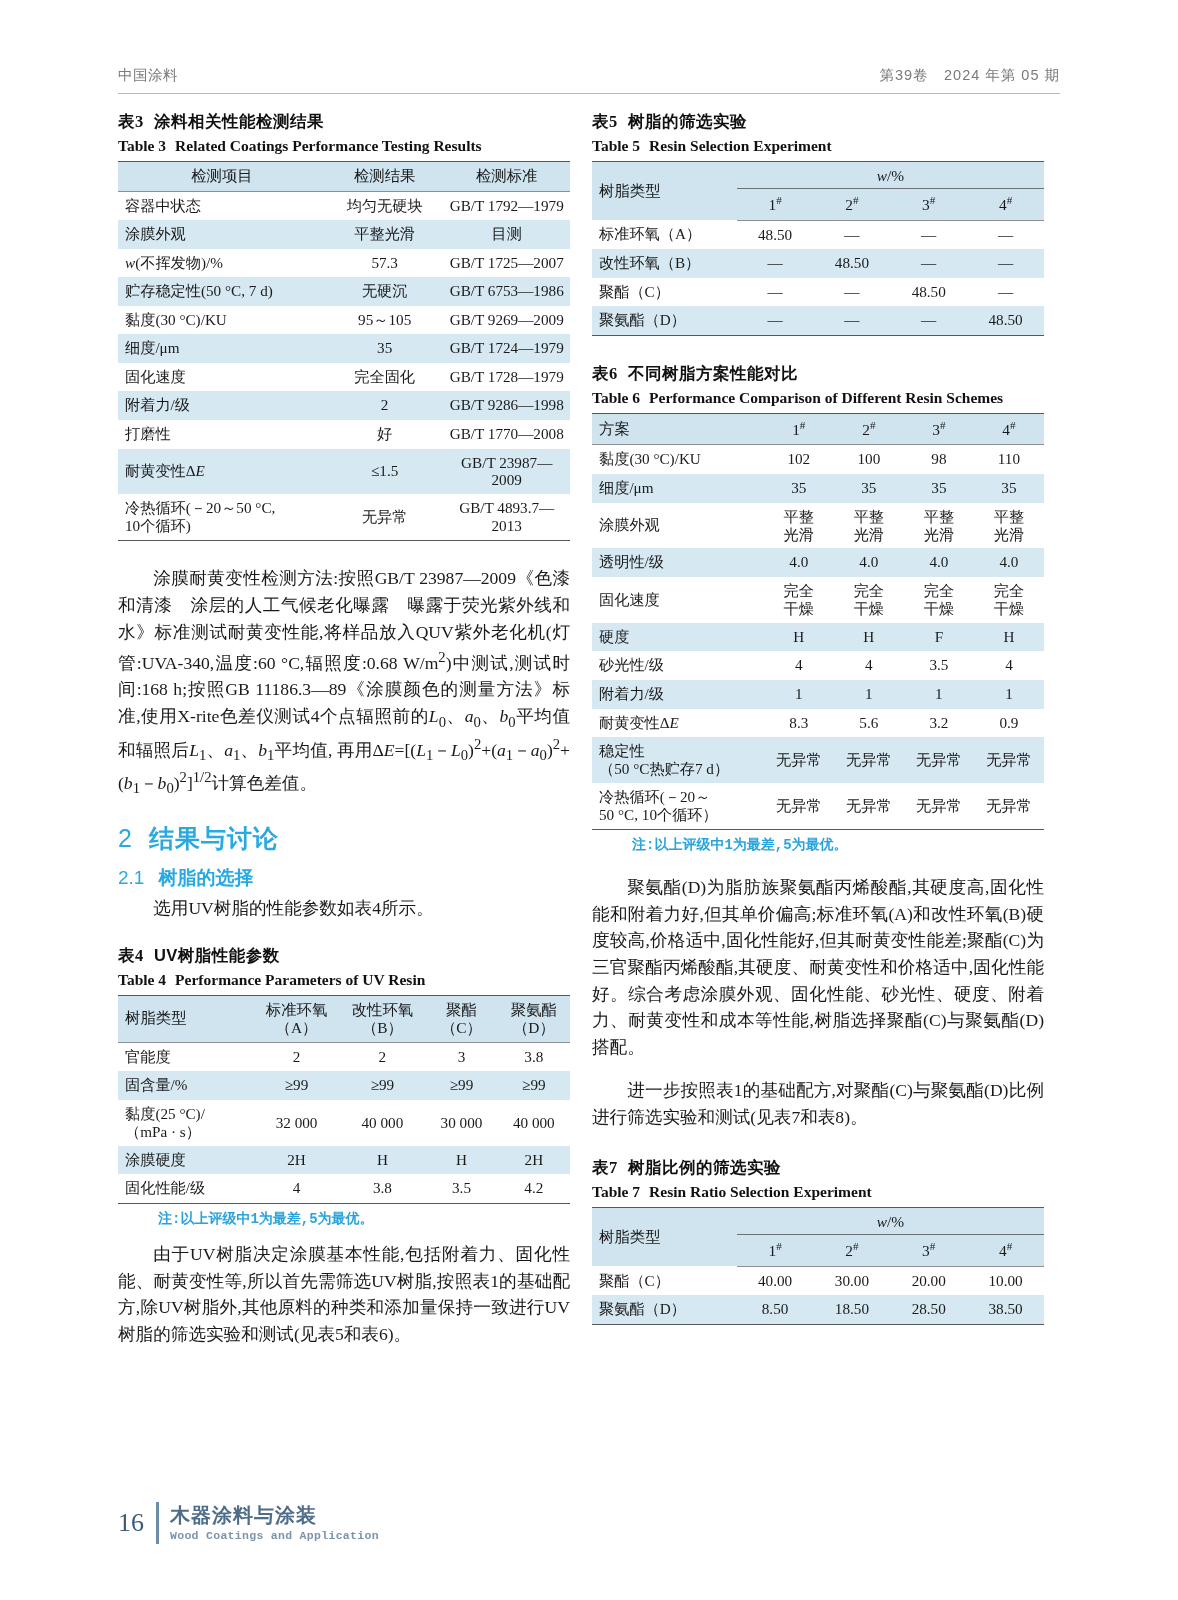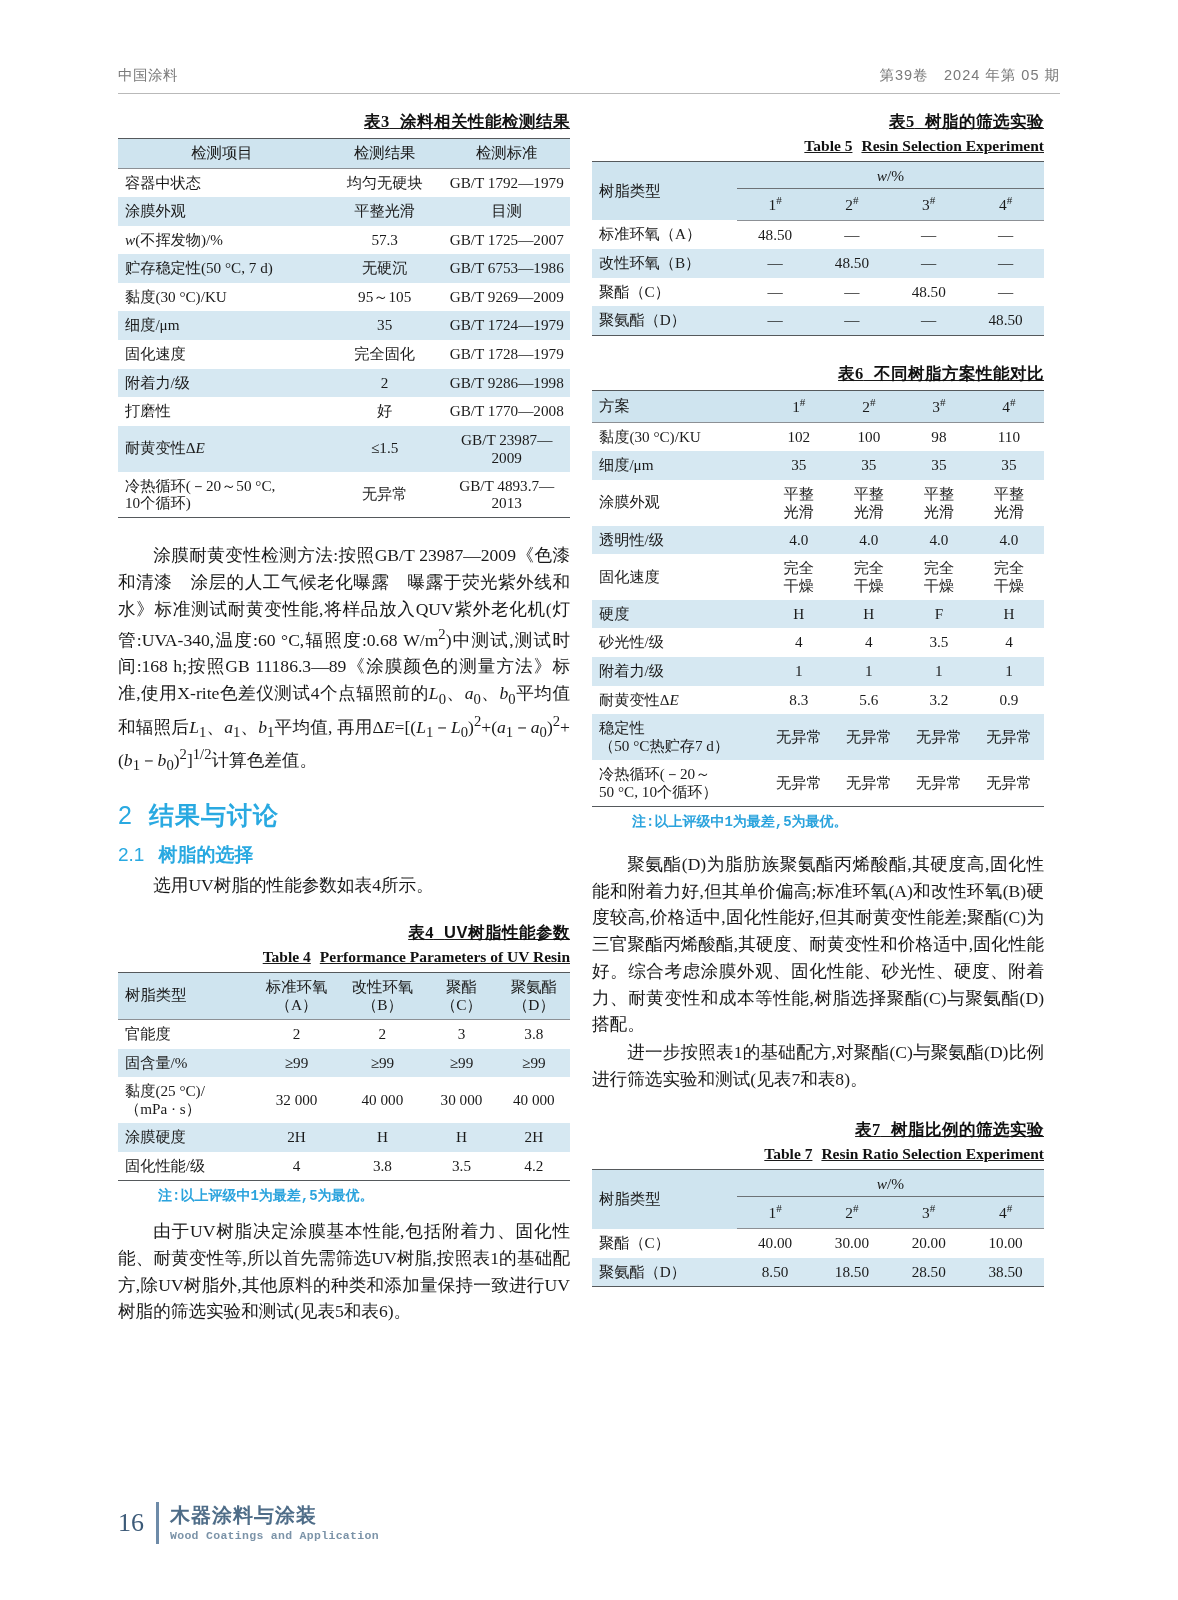"表3 涂料相关性能检测结果" .cap { text-align: right -> left; text-decoration: underline -> none }
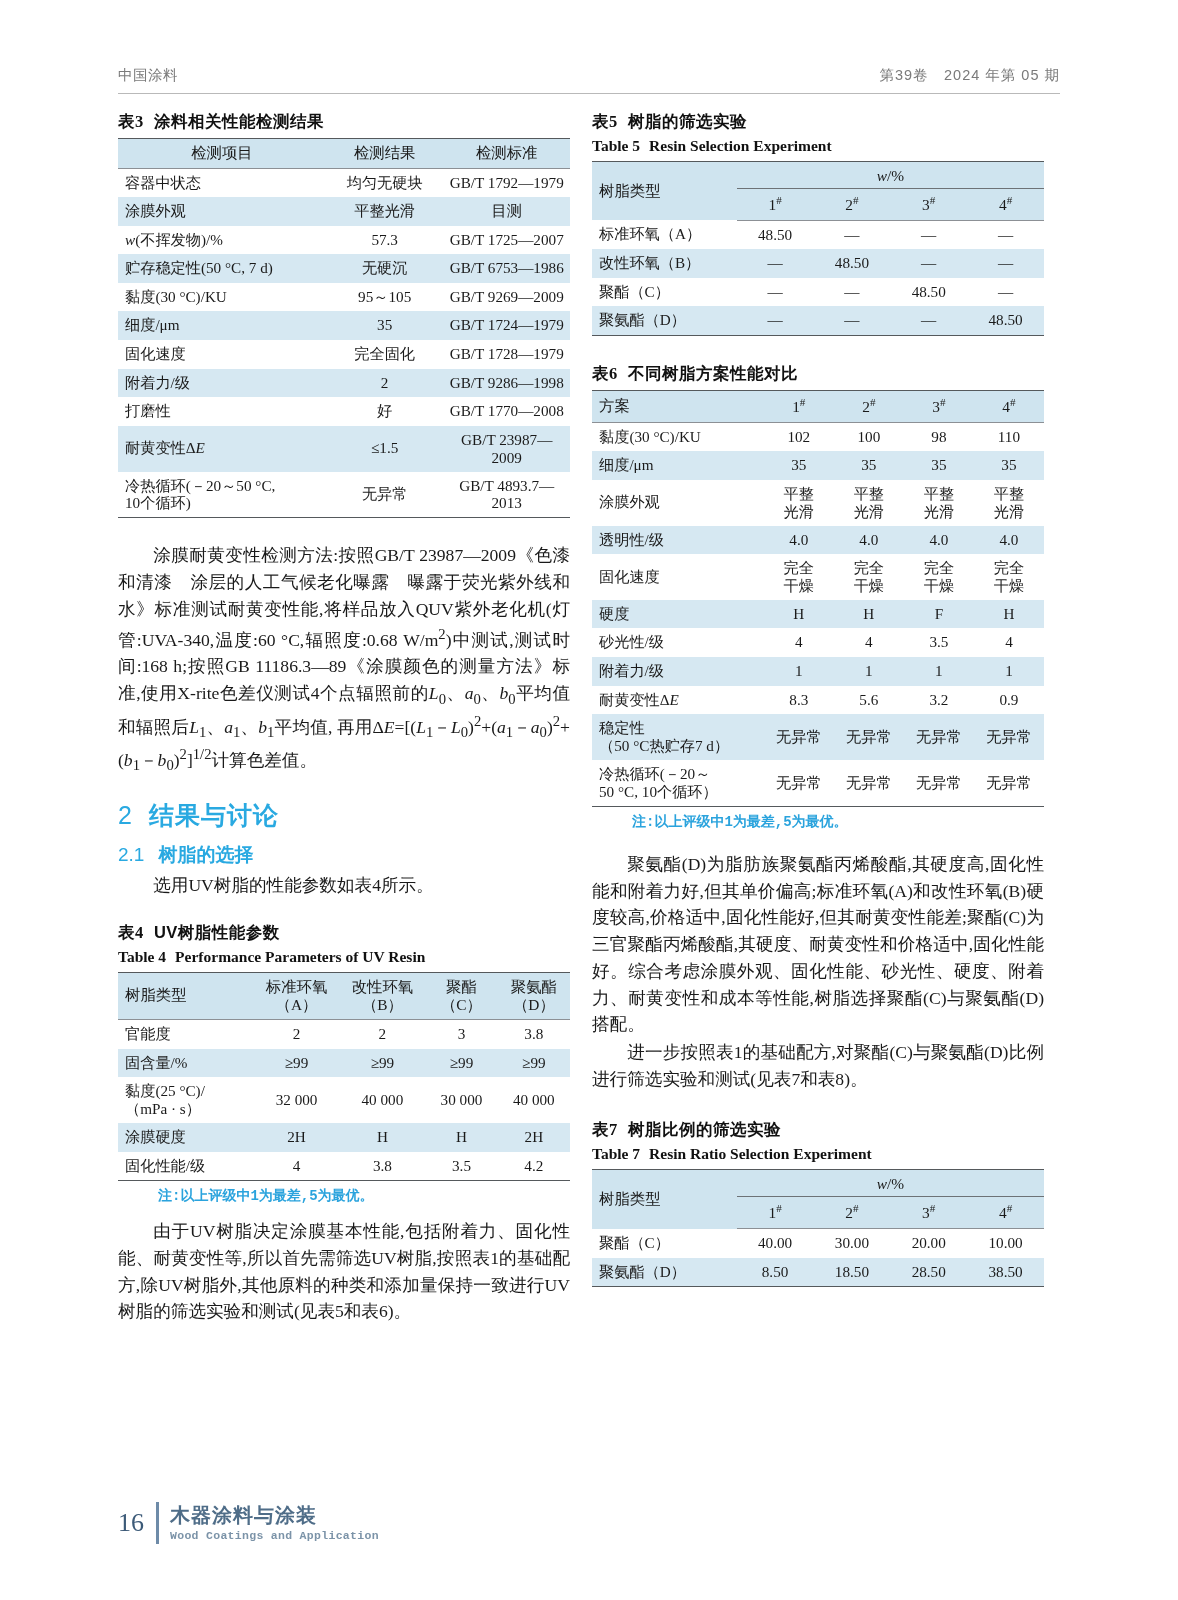"Table 3 Related Coatings Performance" div.en { html: none -> <div><span>Table 3</span><span>Related Coatings Performance Testing Results</span></div> }
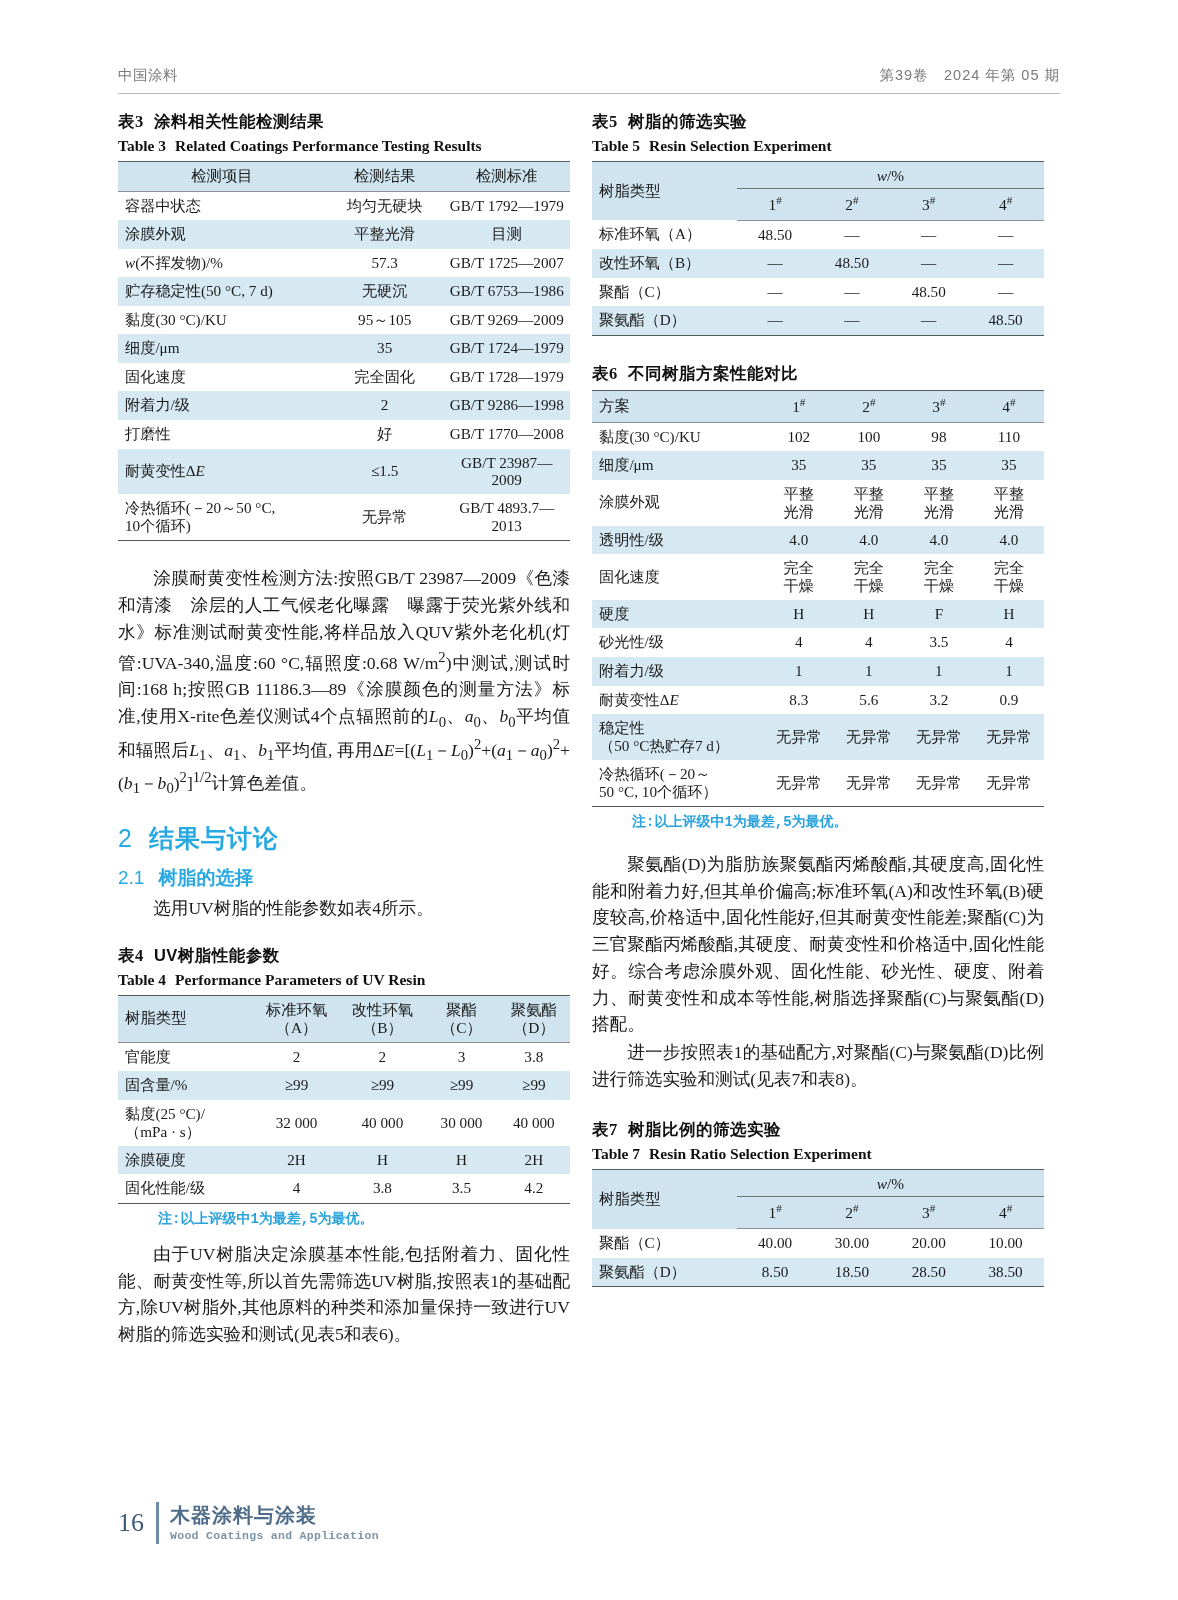"Table 6 Performance Comparison of" div.en { html: none -> <div><span>Table 6</span><span>Performance Comparison of Different Resin Schemes</span></div> }
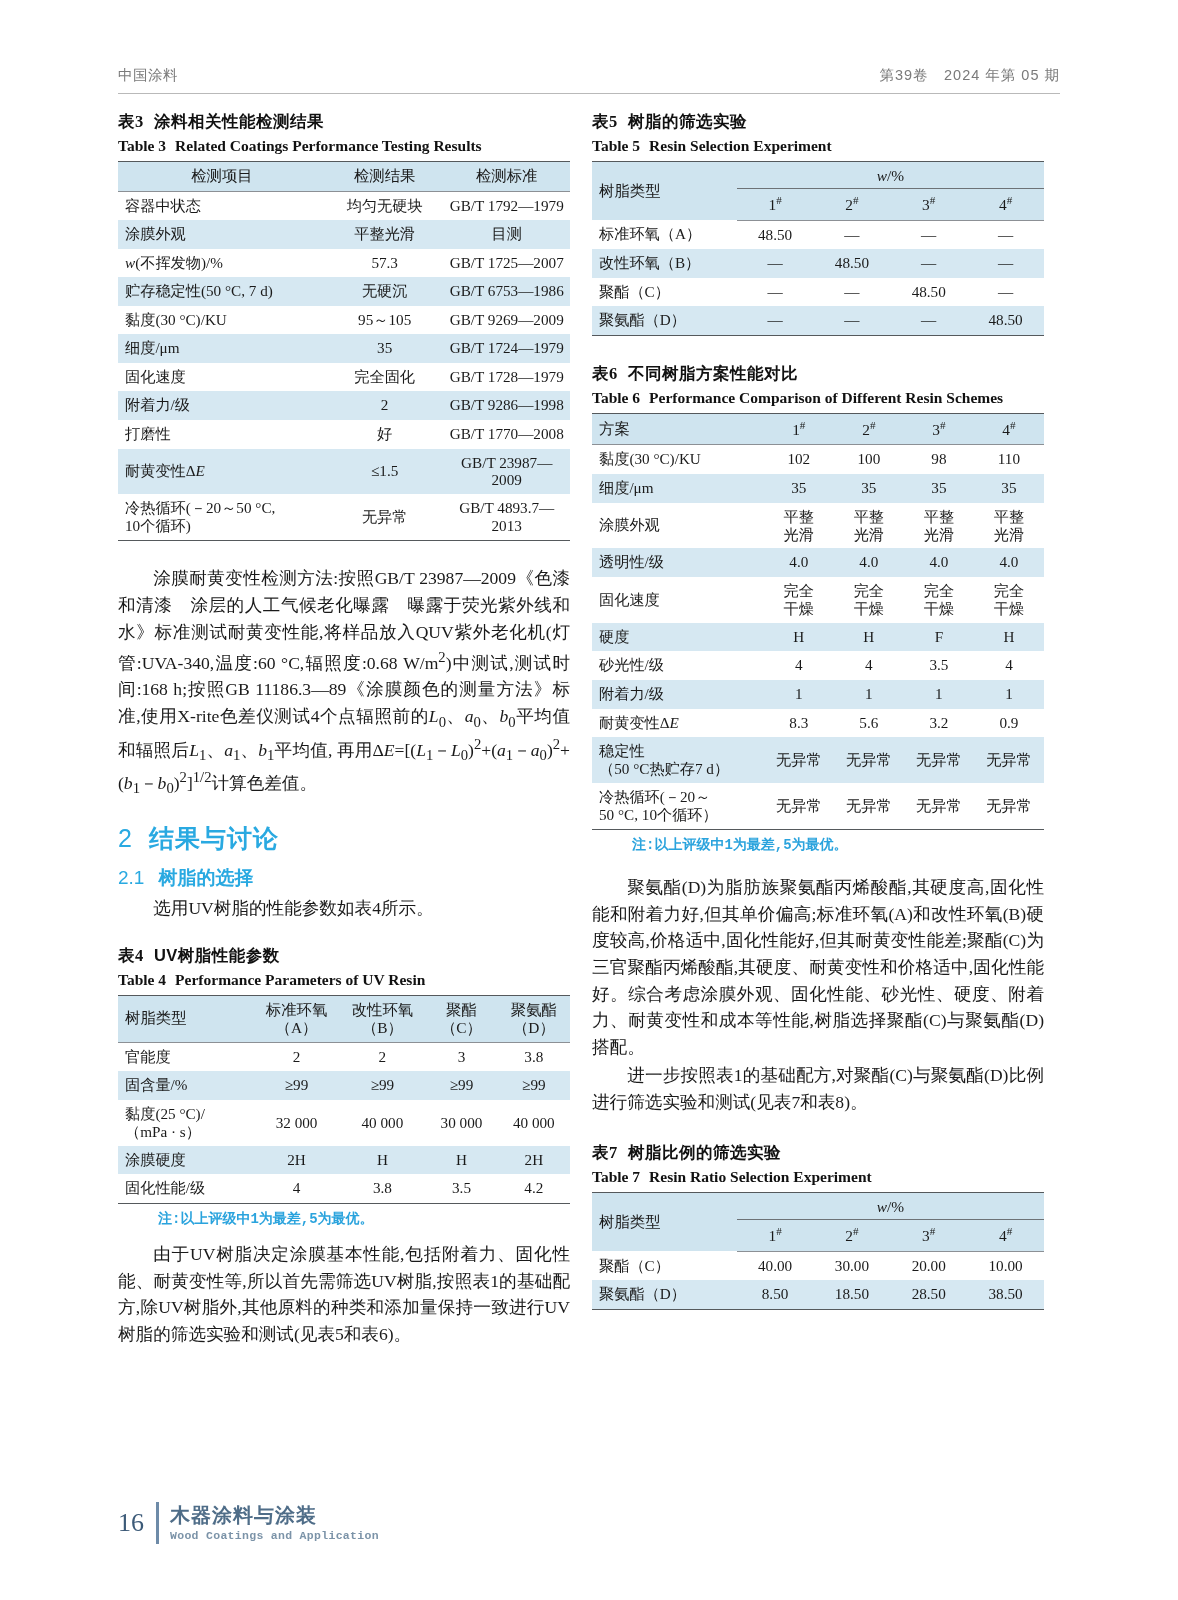"进一步按照表1的基础配方,对聚酯(C)与聚氨酯(D)比例进行筛选实验和测试(见表" p.body + p.body { margin-top: 1px -> 16px }
